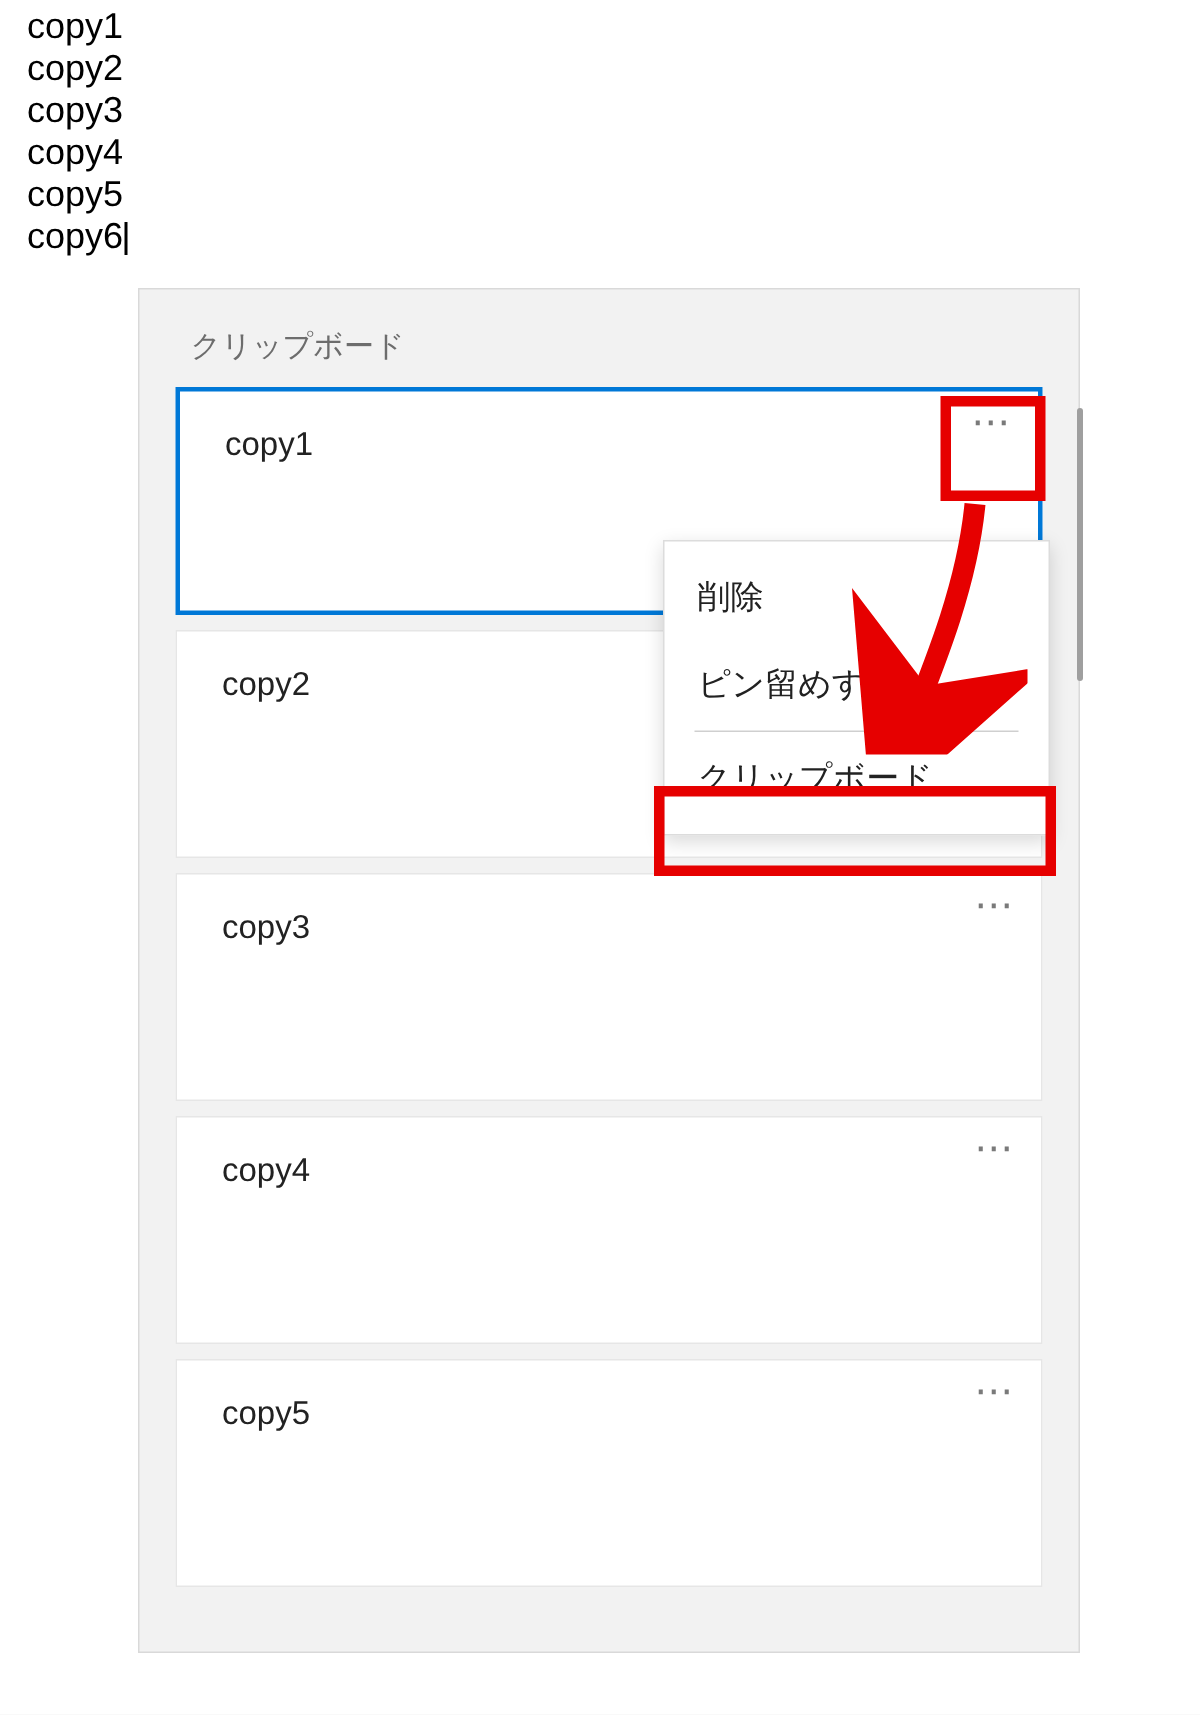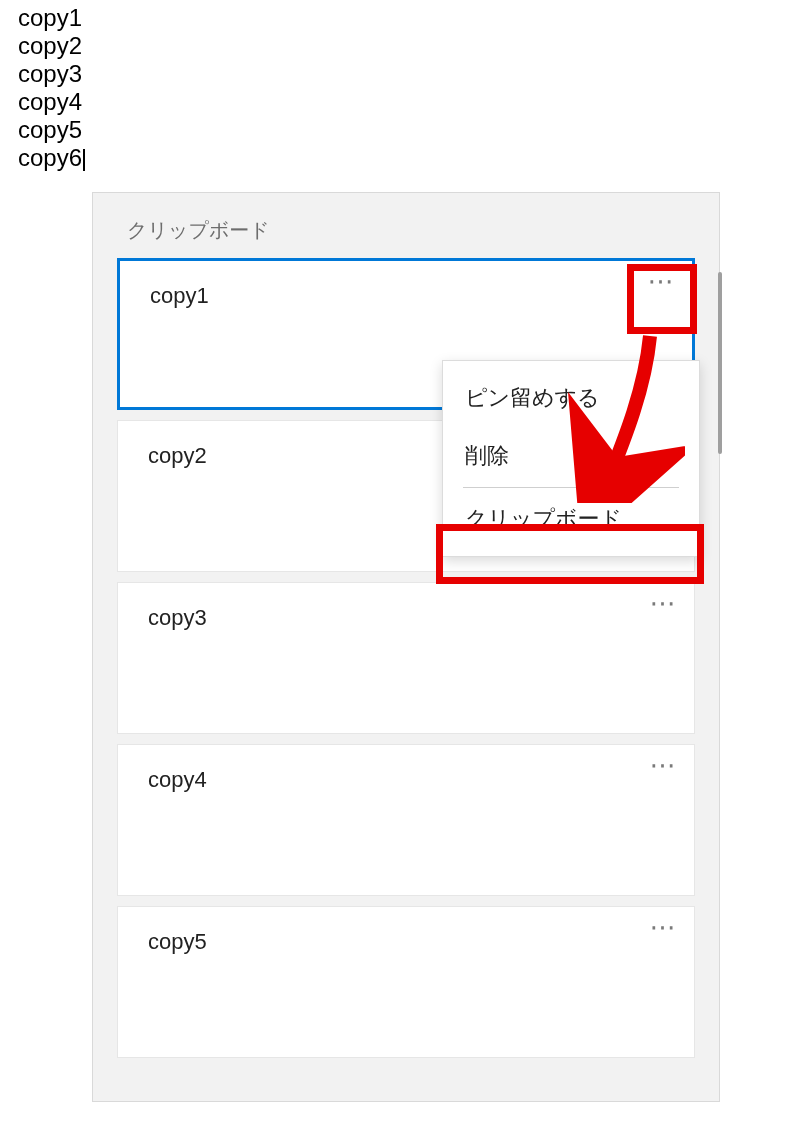"ピン留めする" div.menu-item { order: before "削除" -> after "削除" }
